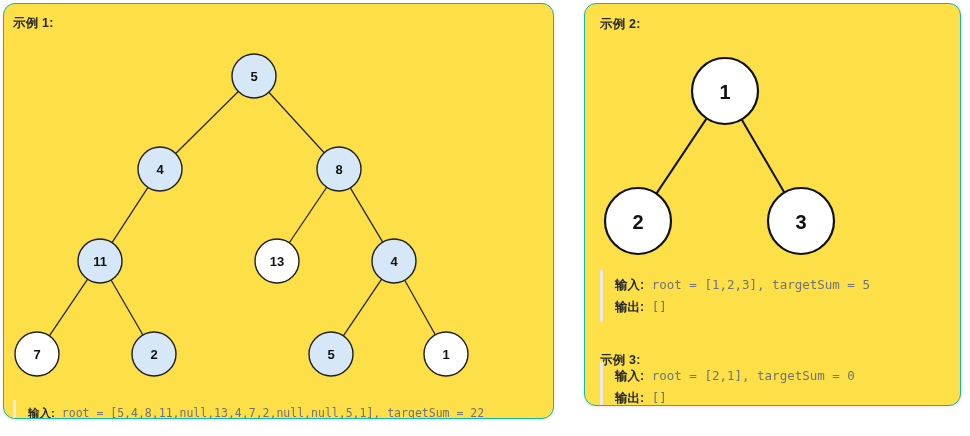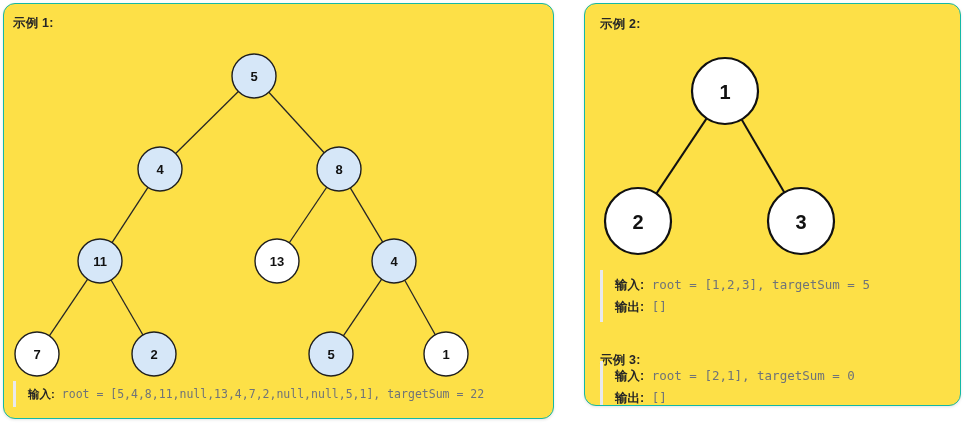"输入: root =" #code-1 { top: 377px -> 396px }
